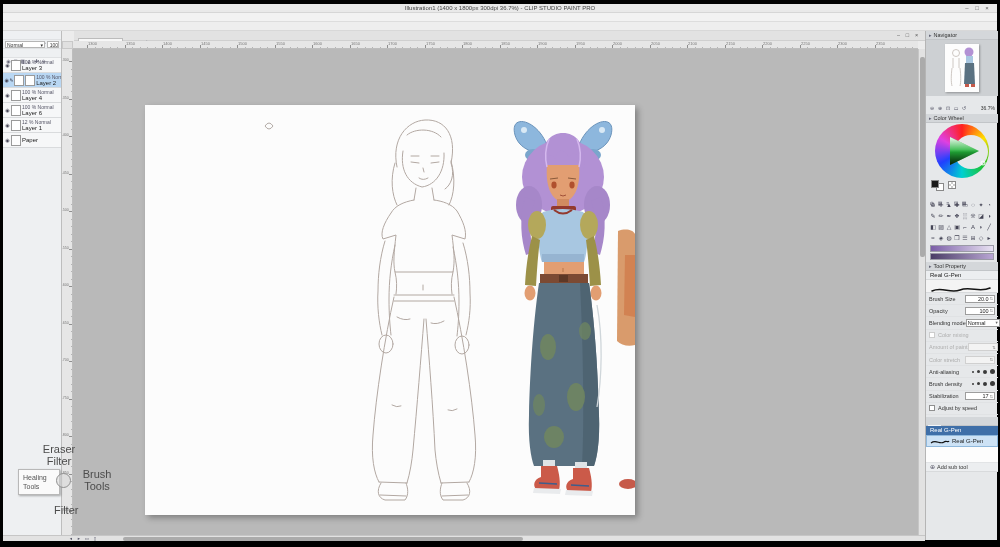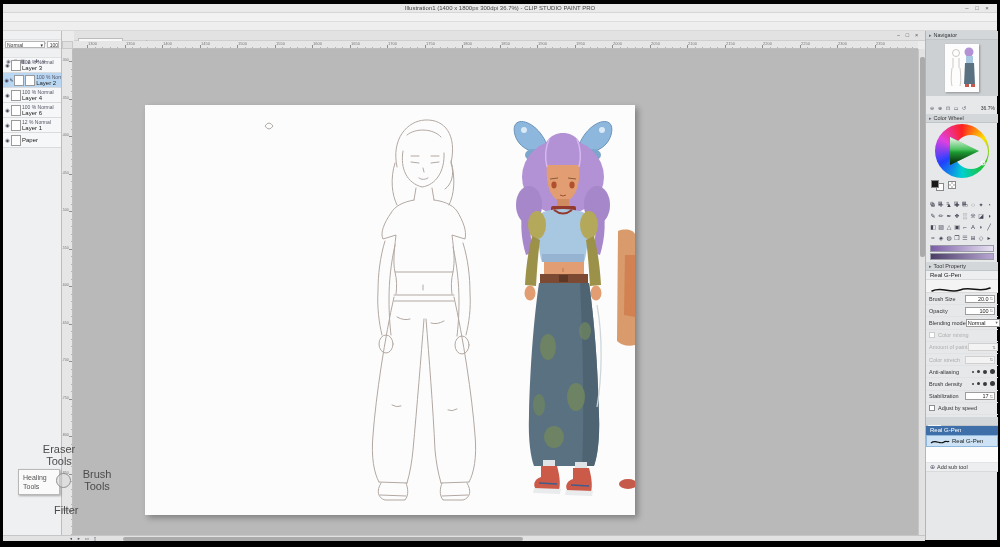"Eraser" div.ov { text: Tools -> Filter }
